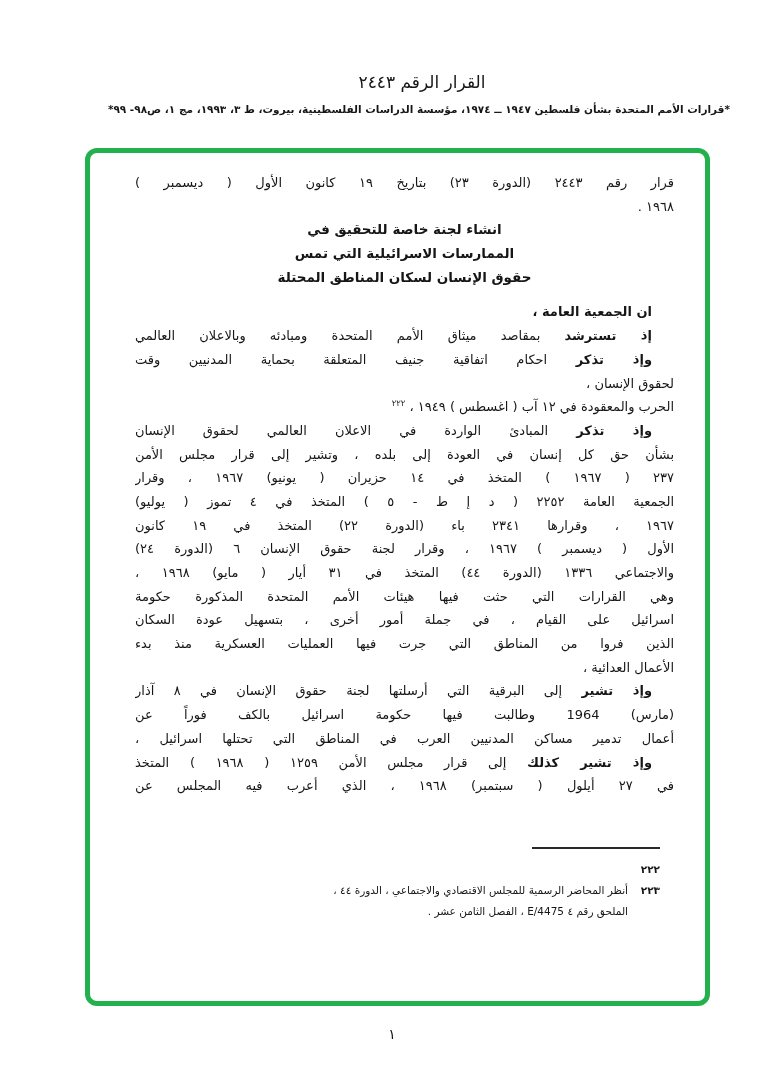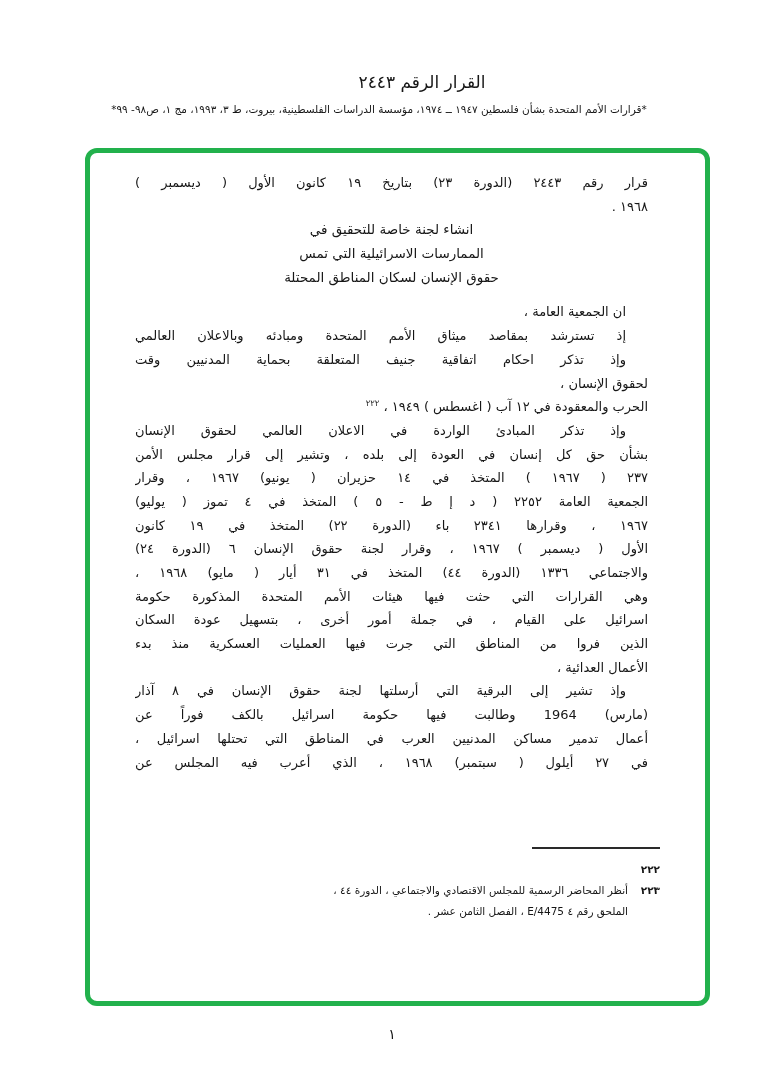"*قرارات الأمم المتحدة بشأن فلسطين" .source { font-weight: normal -> bold; text-align: center -> right }
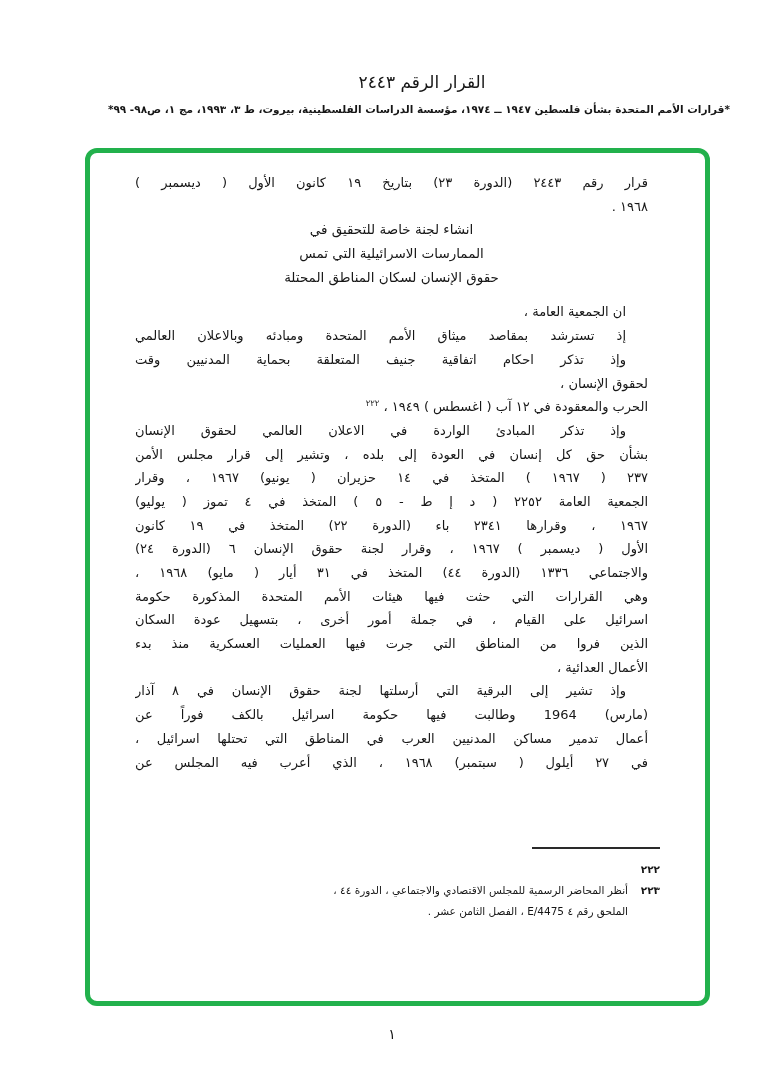"قرار رقم ٢٤٤٣ (الدورة ٢٣)" .content { right: 57px -> 31px }
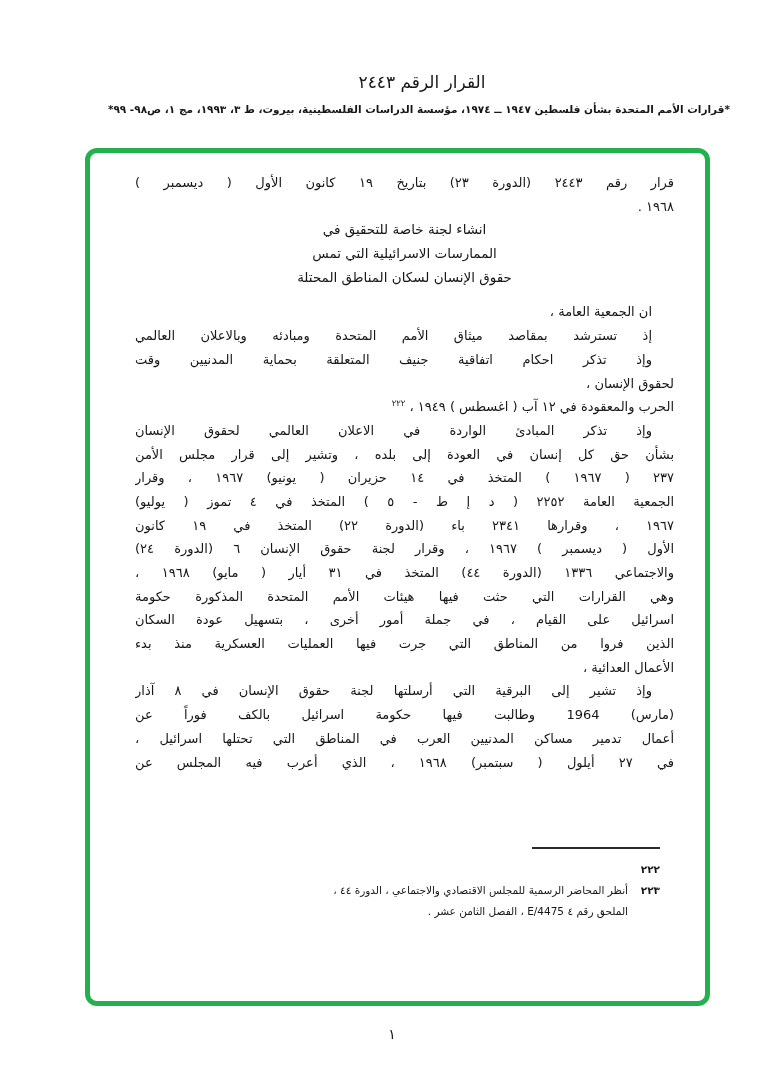"انشاء لجنة خاصة للتحقيق في" .line .b { font-weight: normal -> bold }
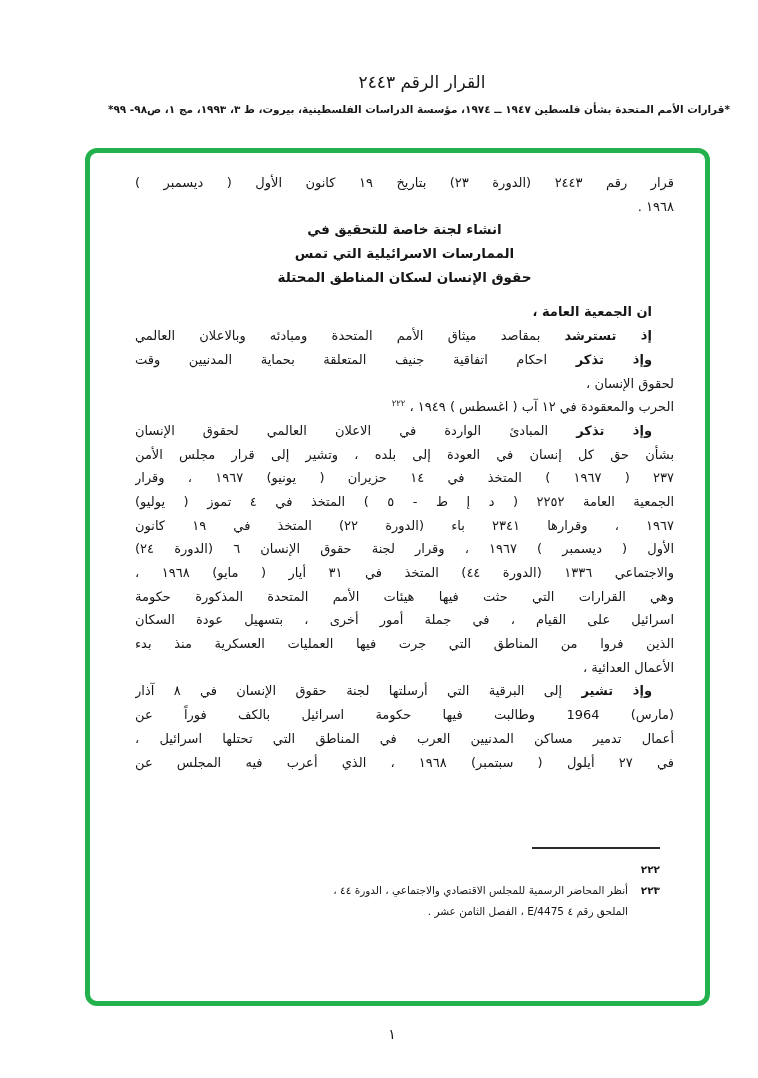"وإذ تشير كذلك إلى قرار" div.line { html: none -> <div><span>وإذ تشير كذلك</span><span> إلى قرار مجلس الأمن ١٢٥٩ ( ١٩٦٨ ) المتخذ</span></div> }
